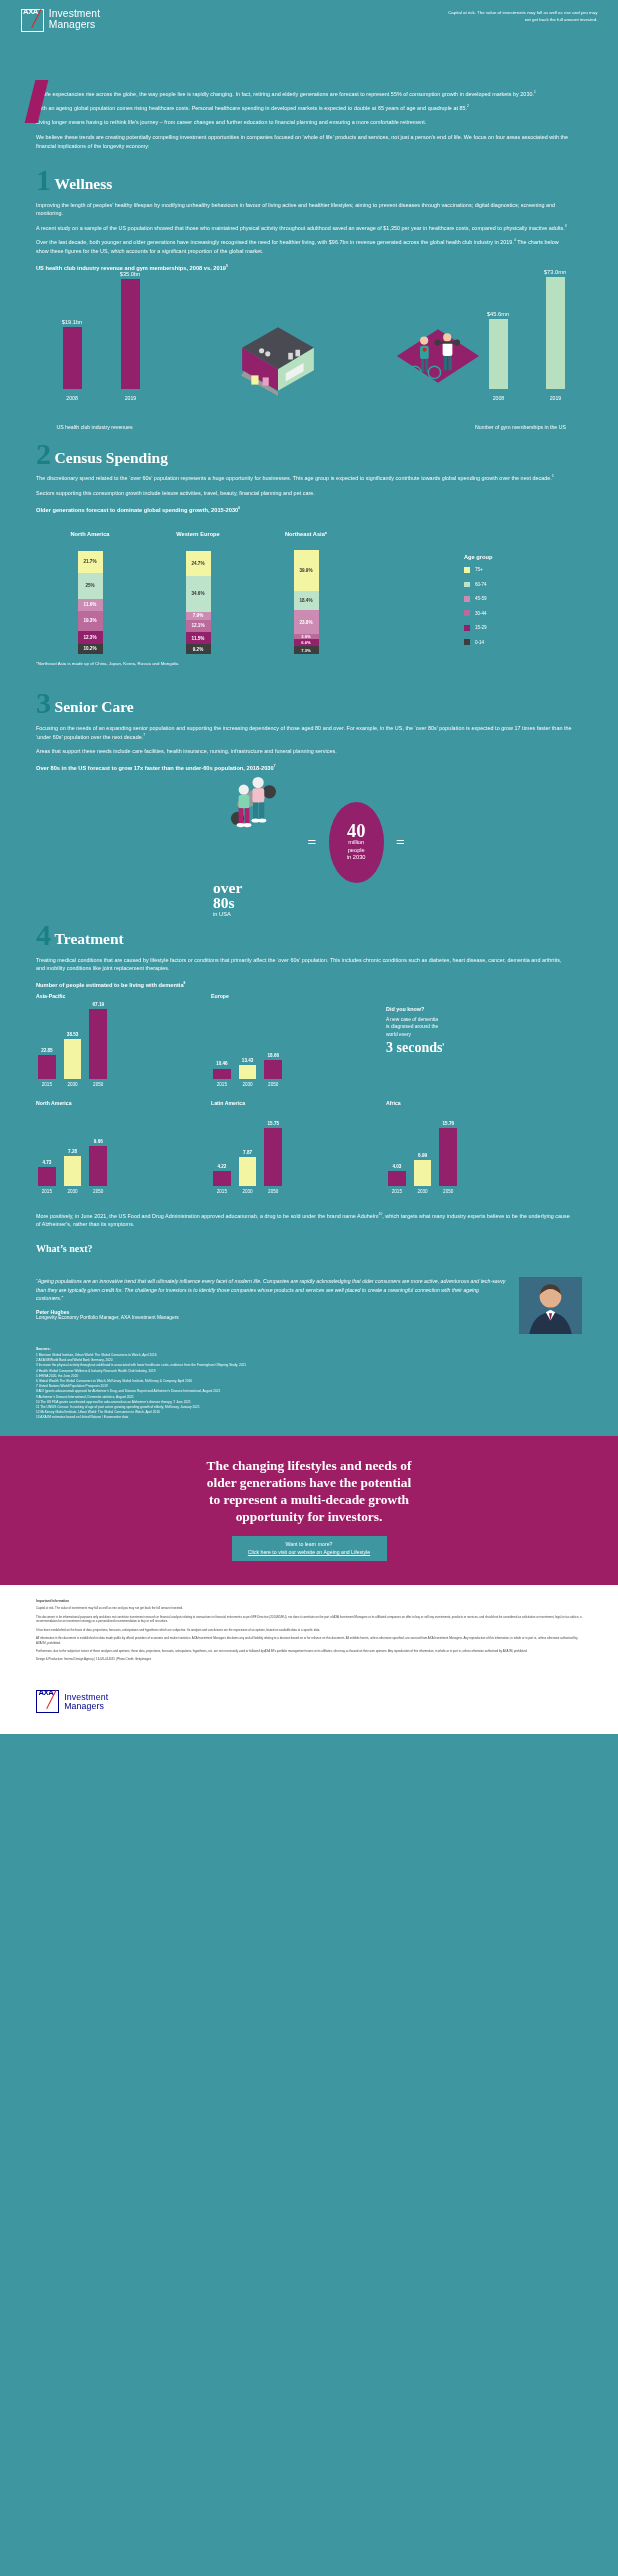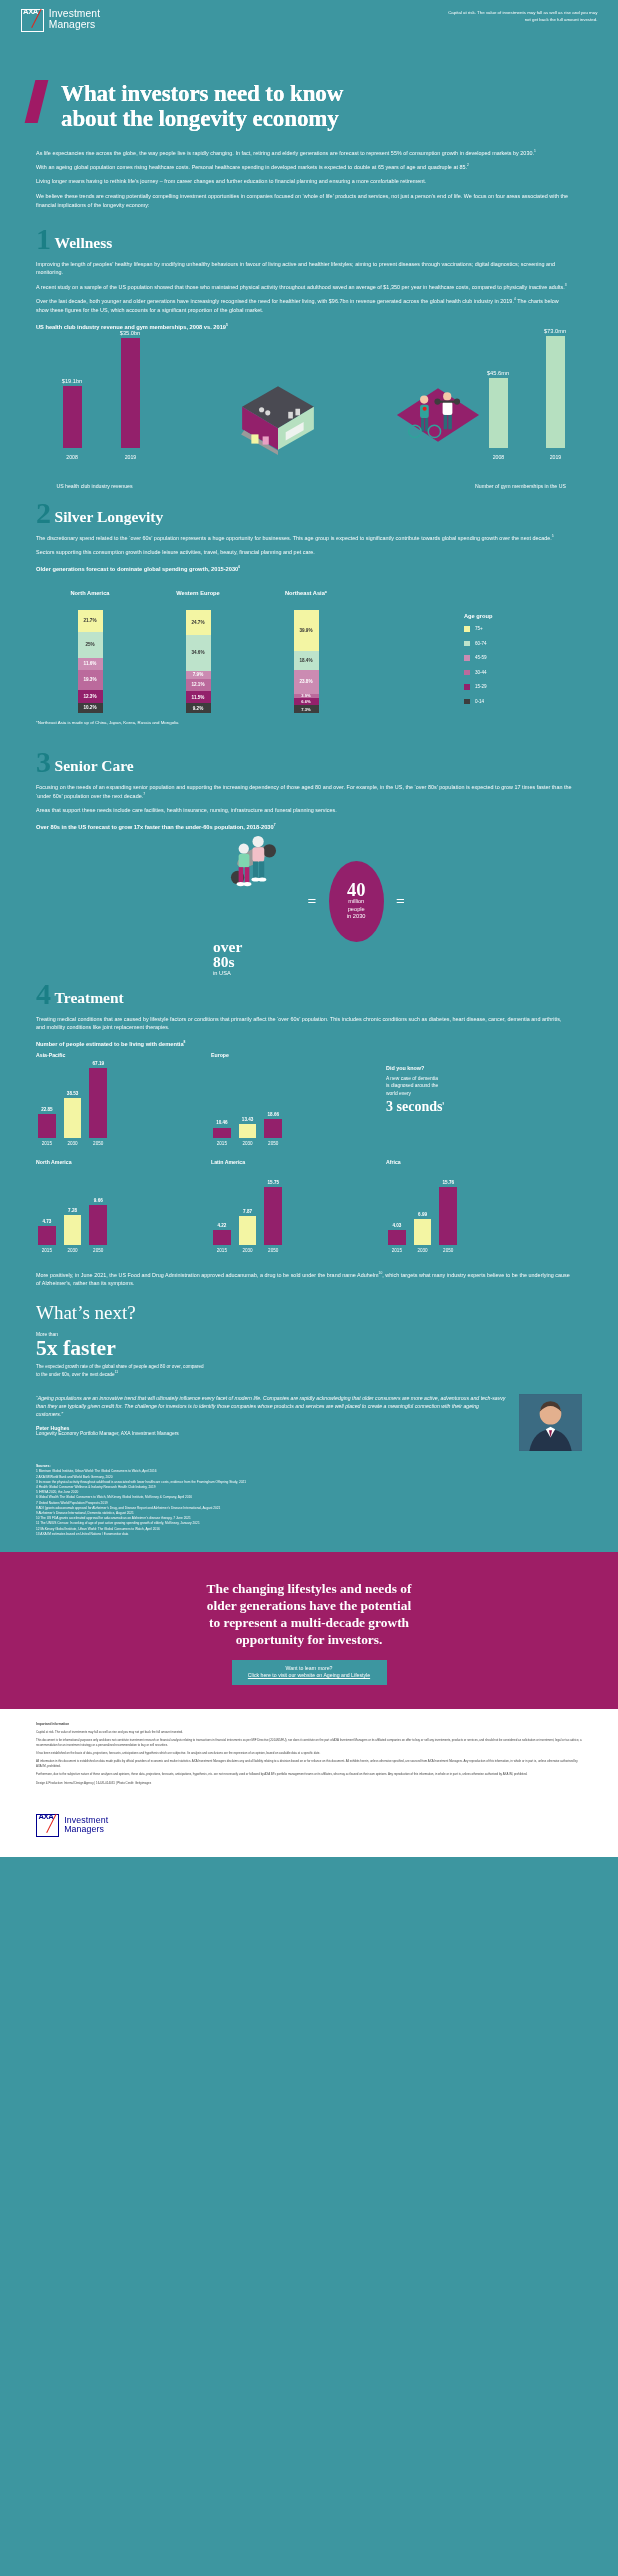"What investors need to know" h1.main-title { html: <h1> <span>What investors need to know</span><br> <span>about the longevity economy</span> </h1> -> none }
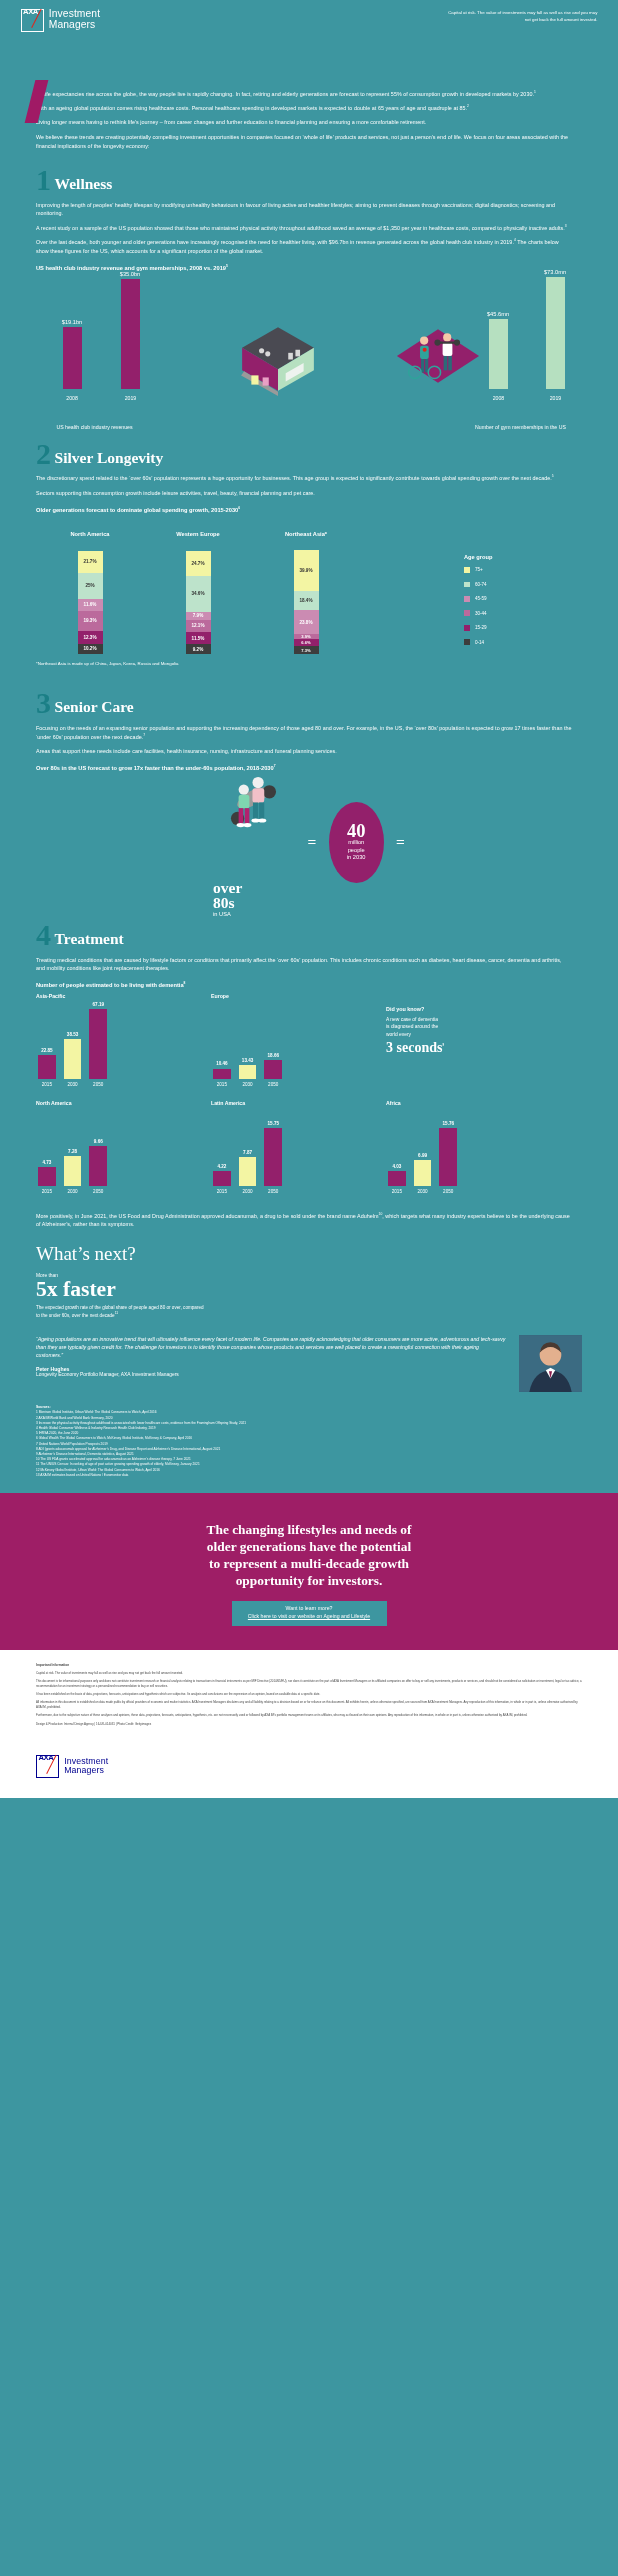"Silver Longevity" span.sec-name { text: Silver Longevity -> Census Spending }
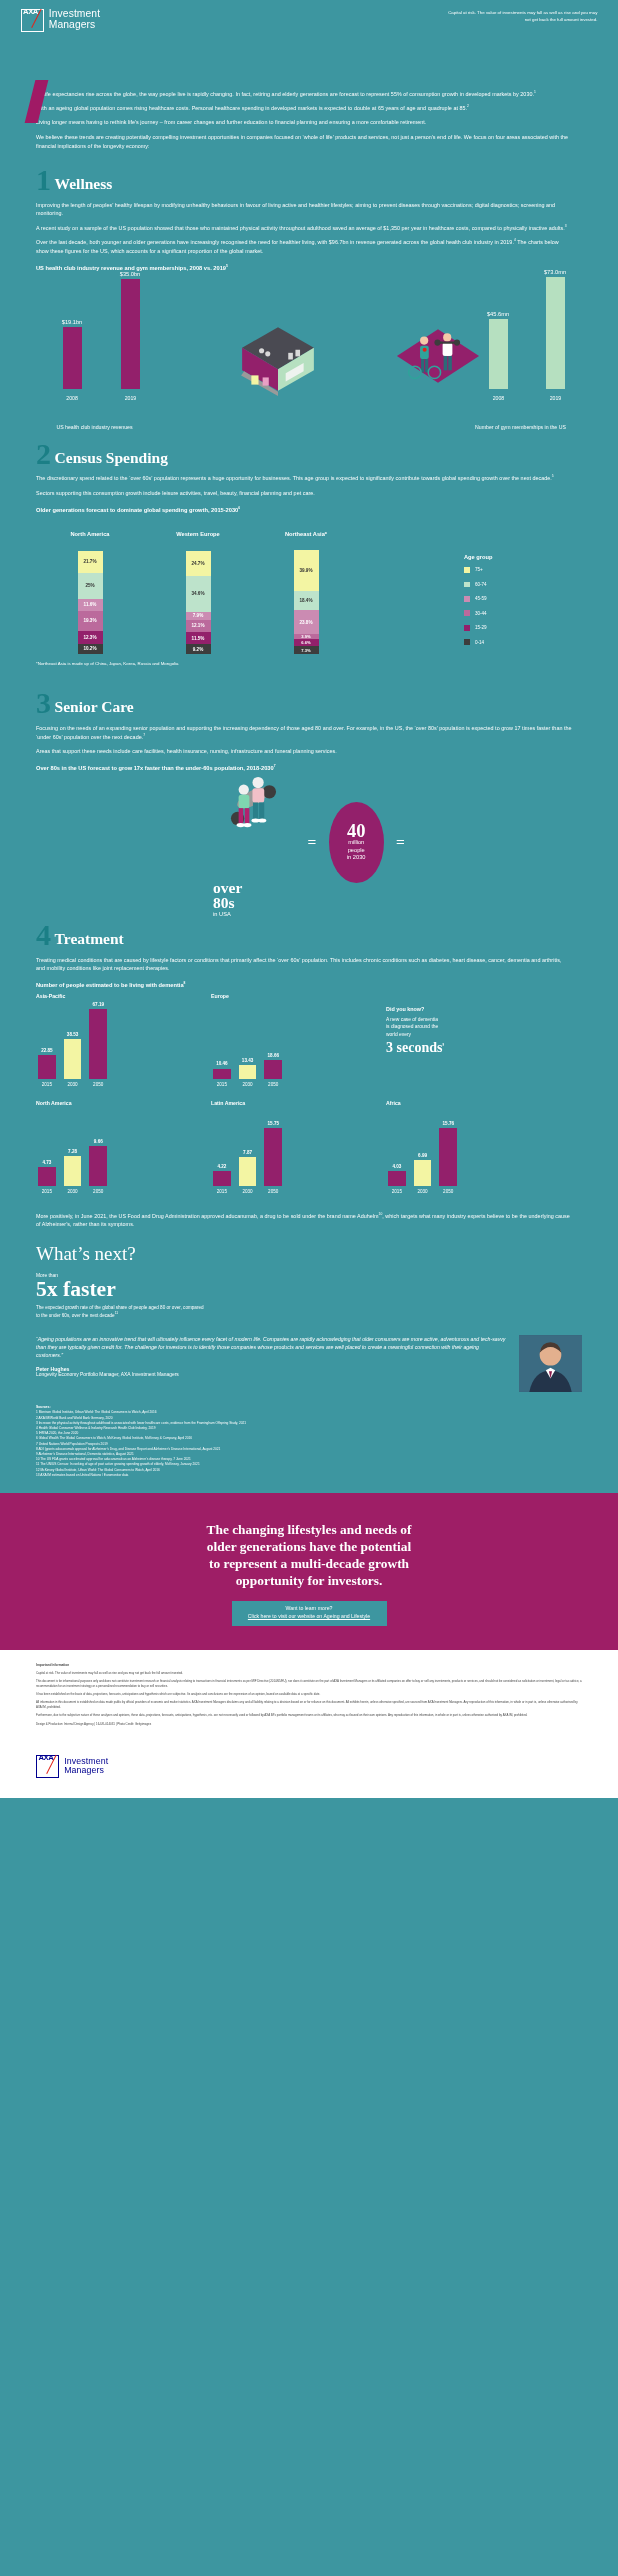"What’s next?" .wn-title { font-size: 19px -> 10px; font-weight: normal -> bold }
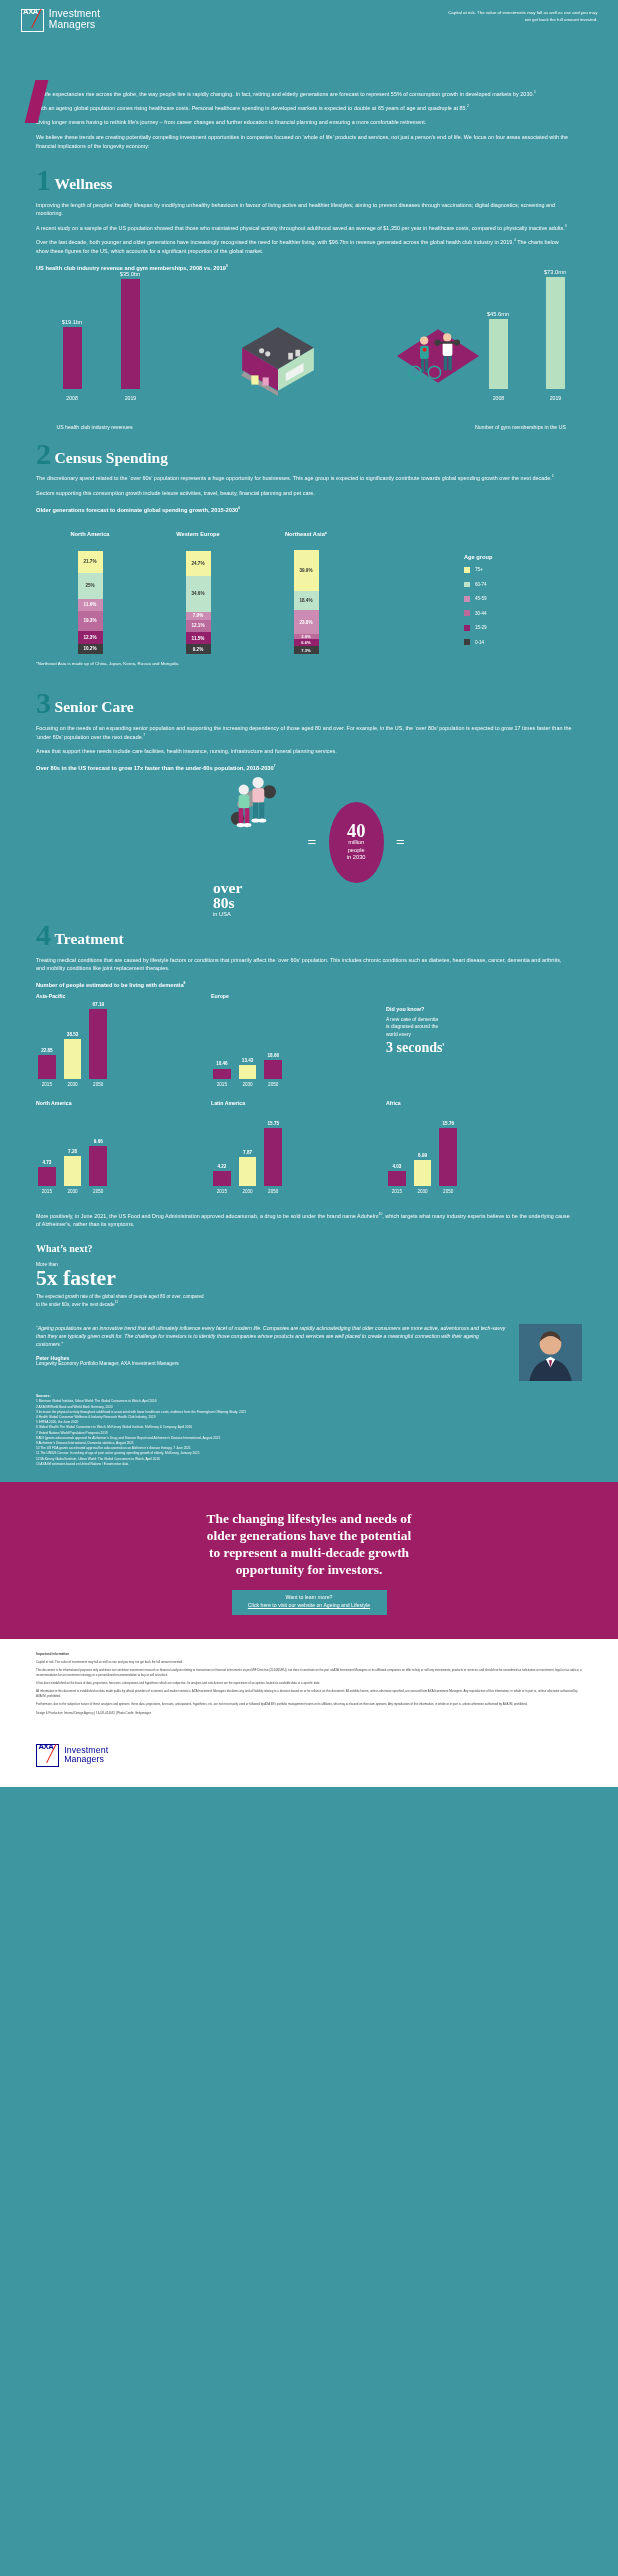"5x faster" div.wn-cell { html: <div> <div>More than</div> <div>5x faster</div> <div><span>The expected growth rate of the global share of people aged 80 or over, compared to the under 60s, over the next decade</span><sup>11</sup></div> </div> -> none }
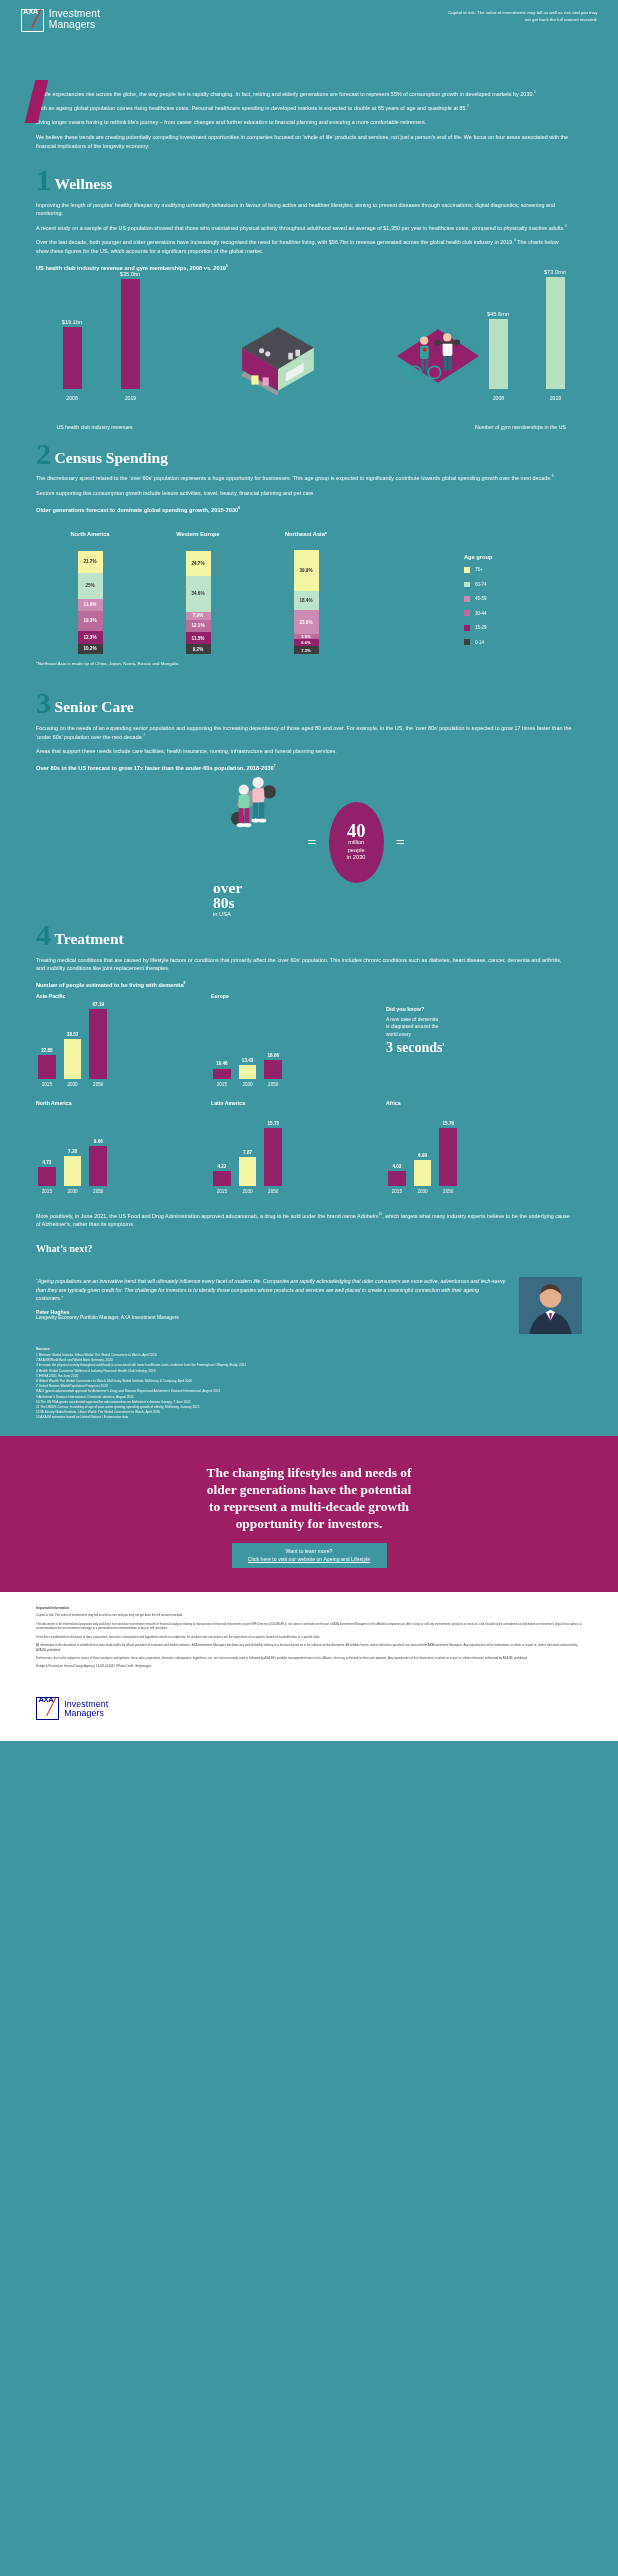"The changing lifestyles and needs" .cta h2 { margin-top: 7px -> none }
